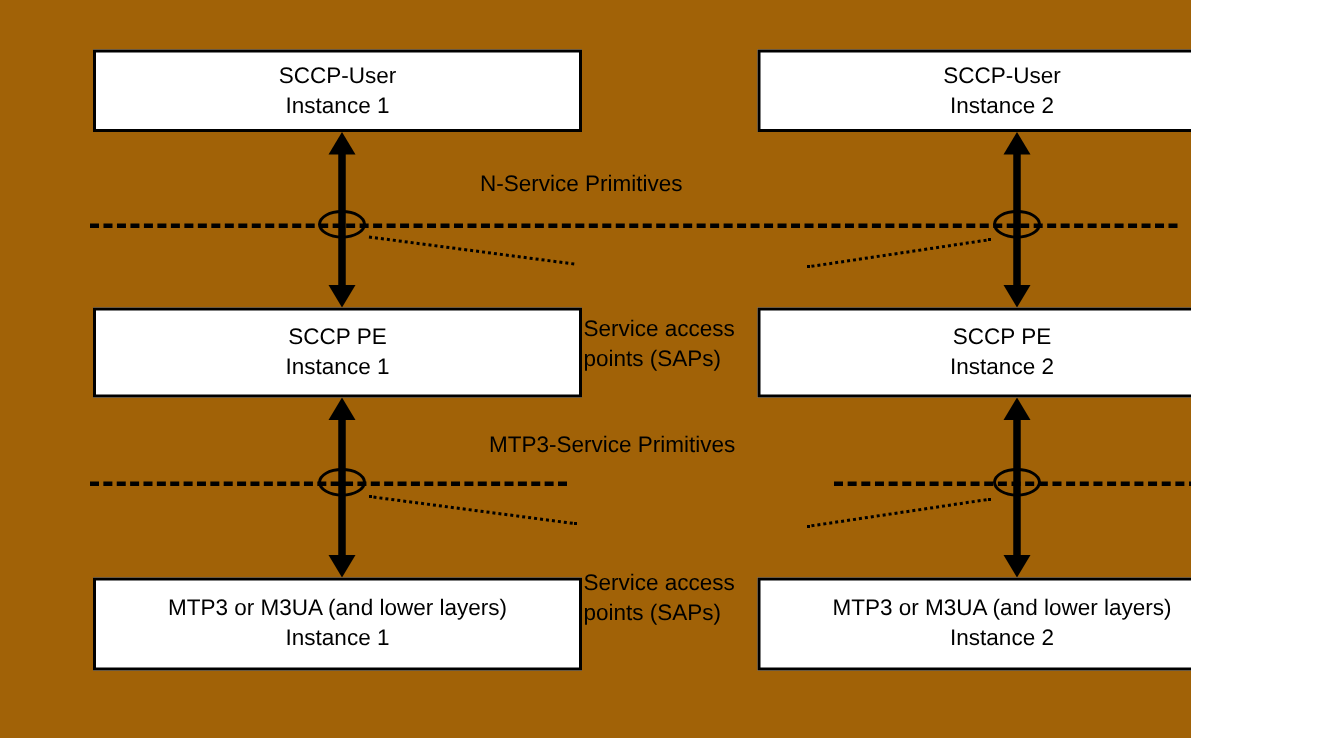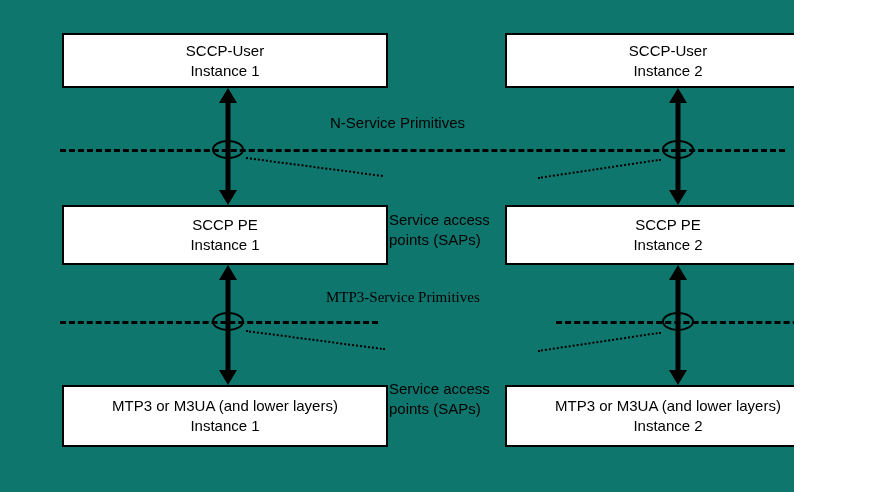"SCCP-User" #canvas { background: #0f766e -> #a16207 }
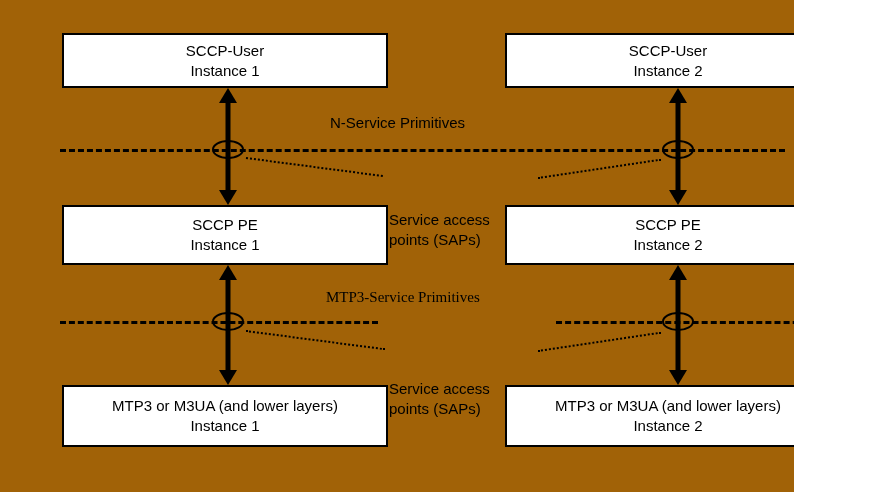"N-Service Primitives" div.label { left: 330px -> 320px }
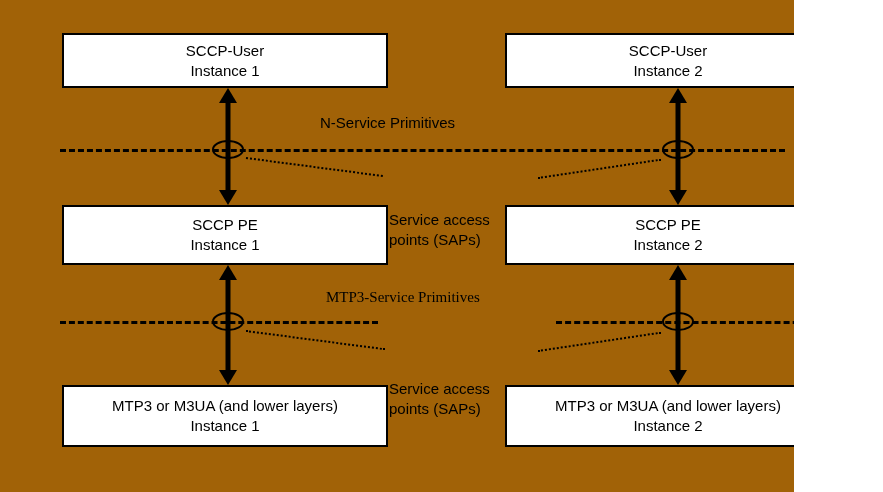"MTP3-Service Primitives" div.label { font-family: Liberation Serif, serif -> none }
